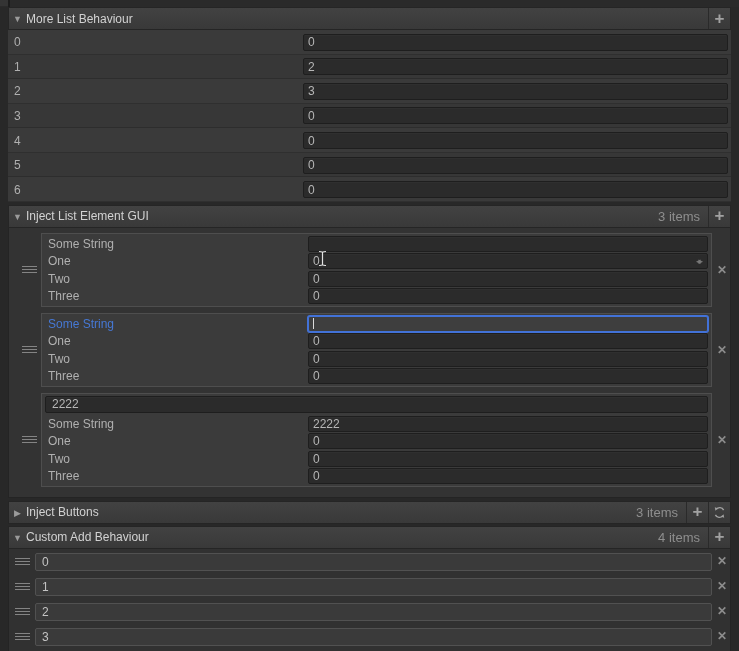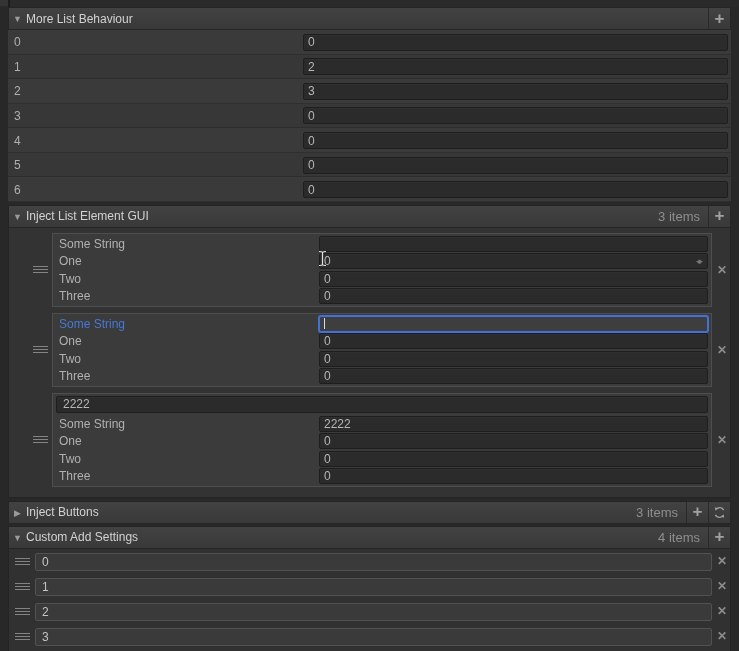"Some String" .el-wrap { margin: 0 18px 6px 43px -> 0 18px 6px 32px }
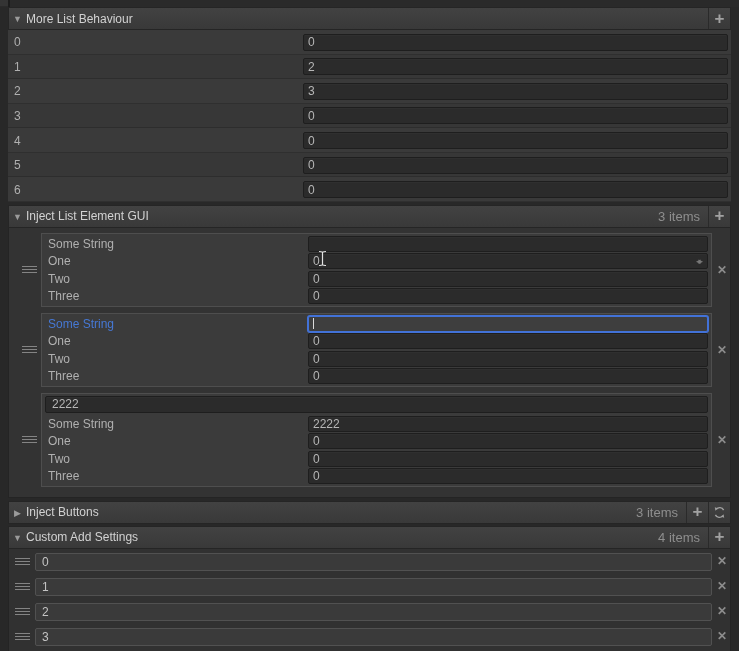"Custom Add Settings" span.hdr-title { text: Settings -> Behaviour }
